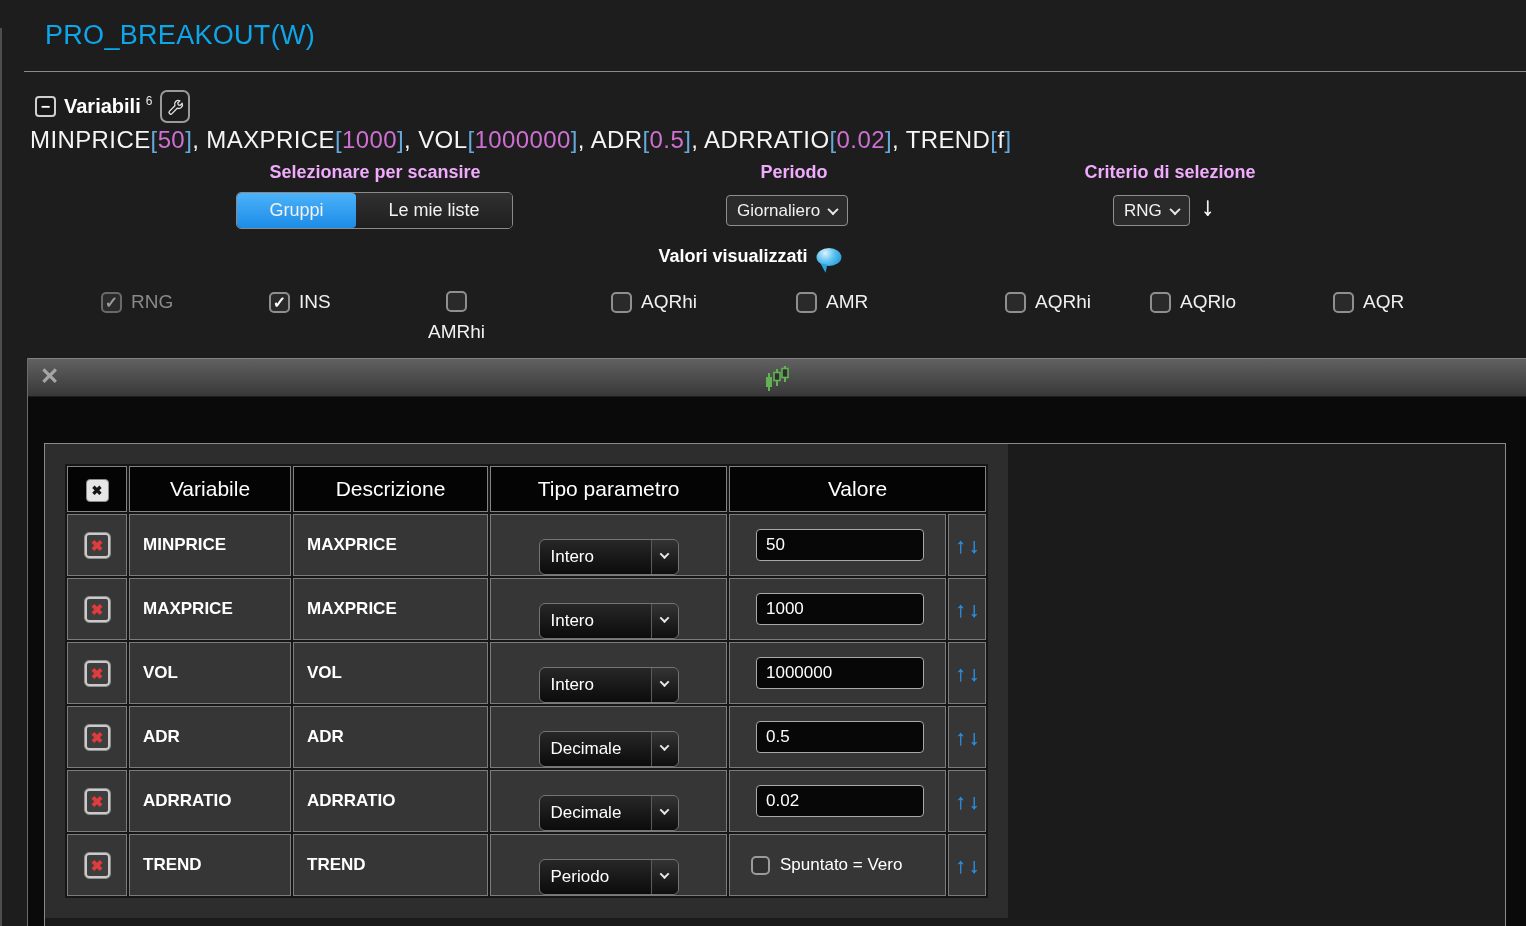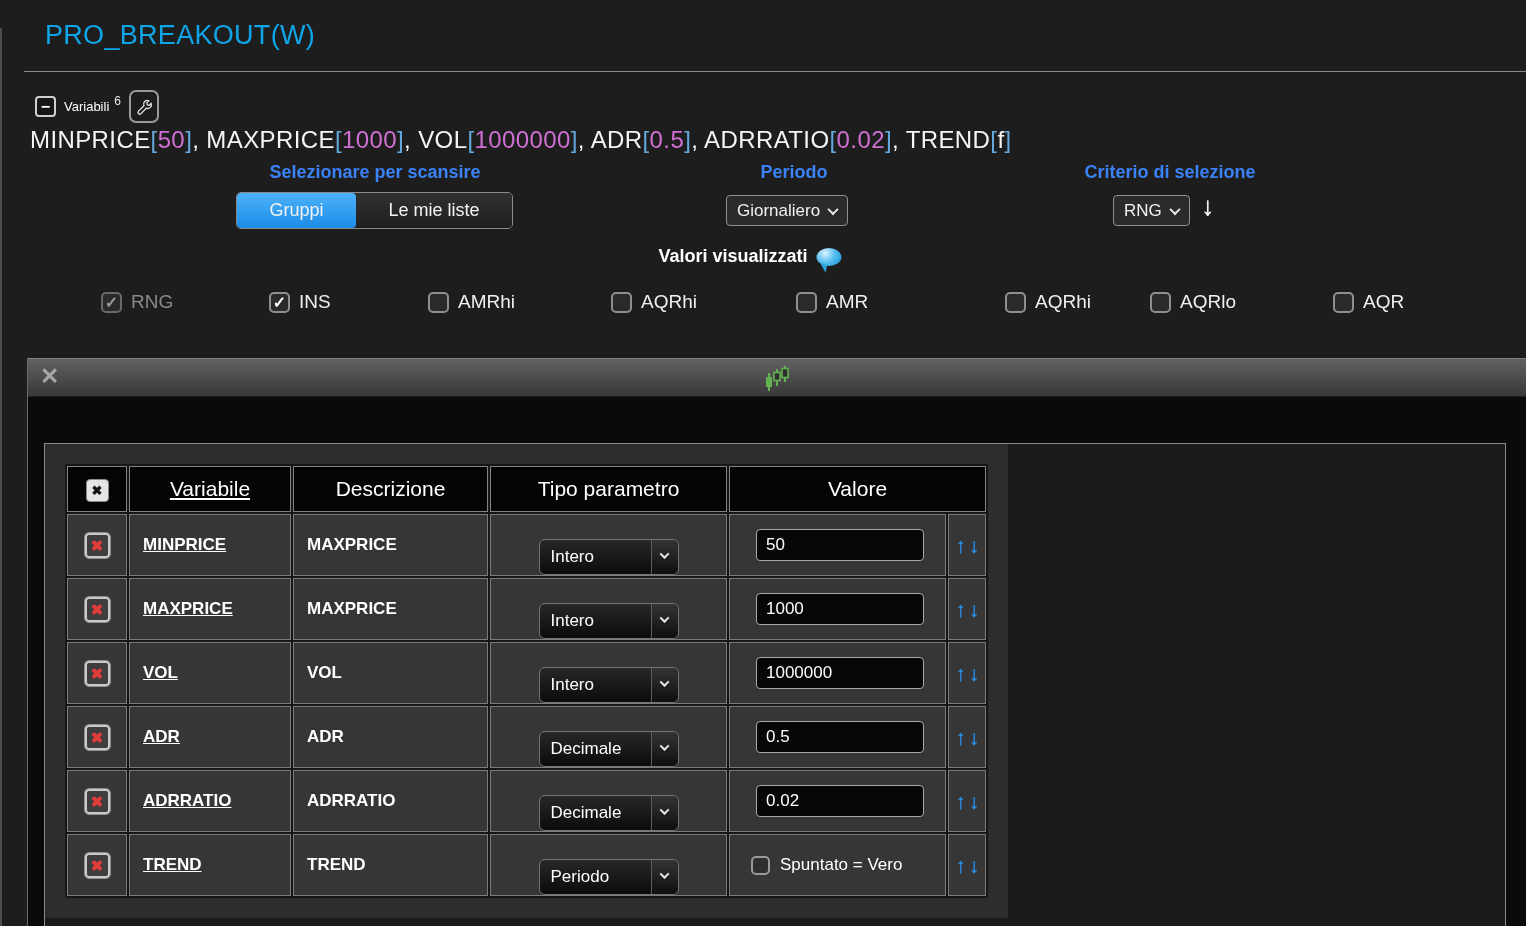"Variabili" .vars-label { font-size: 13px -> 20px; font-weight: normal -> bold }
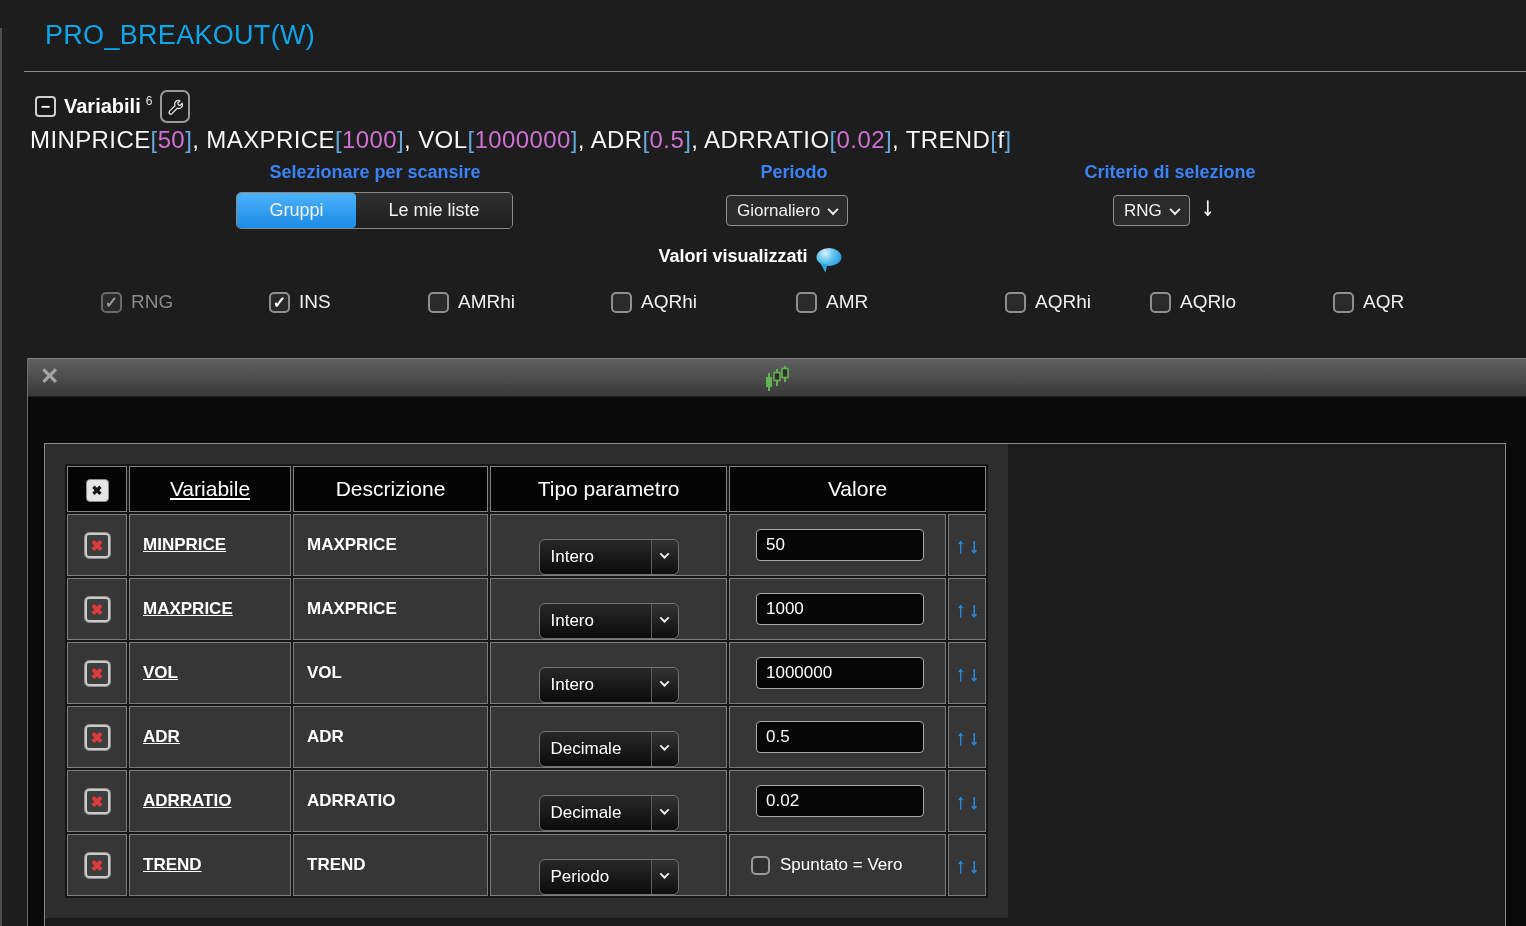"Selezionare per scansire" .ctl-label { color: #3b82f6 -> #f0abfc }
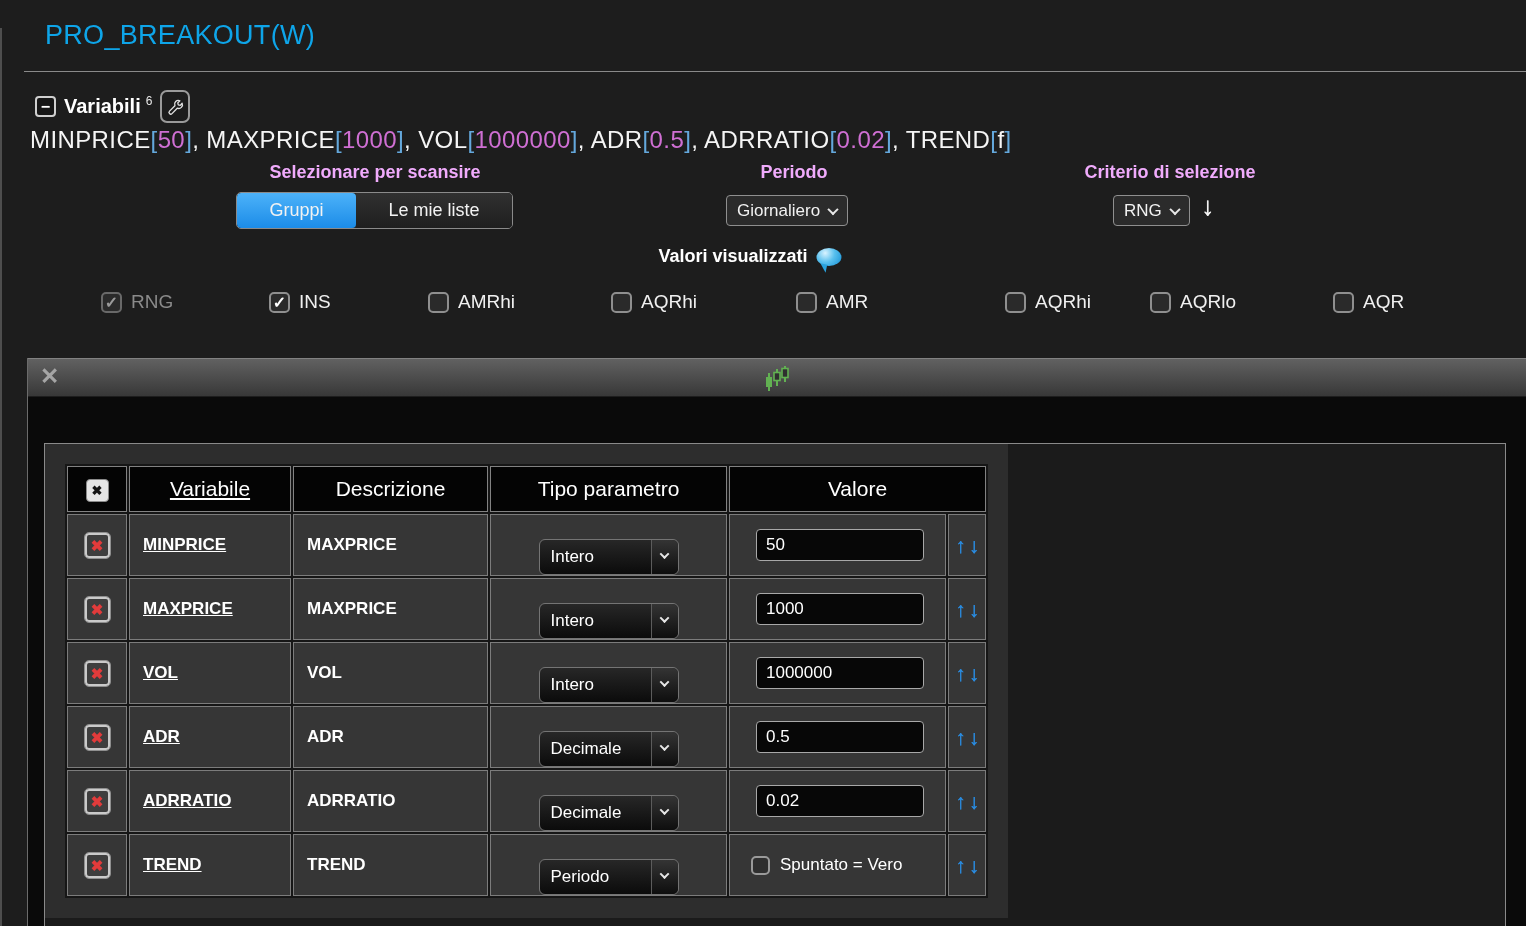"AMRhi" div.cb-item { flex-direction: none -> column }
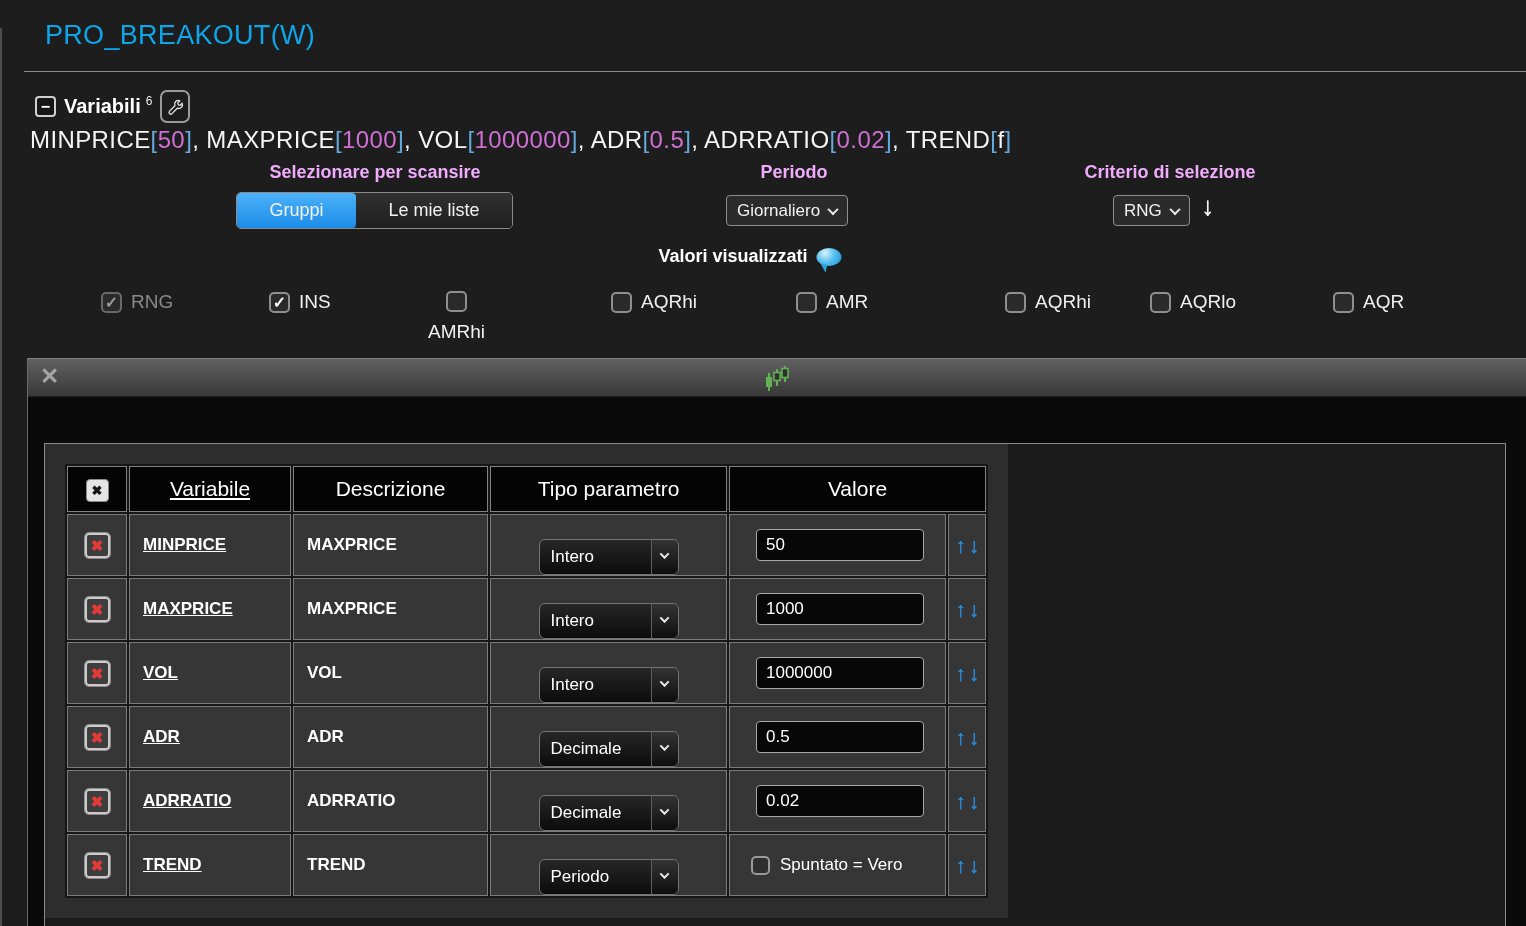"Variabile" .c-var { text-decoration: underline -> none }
